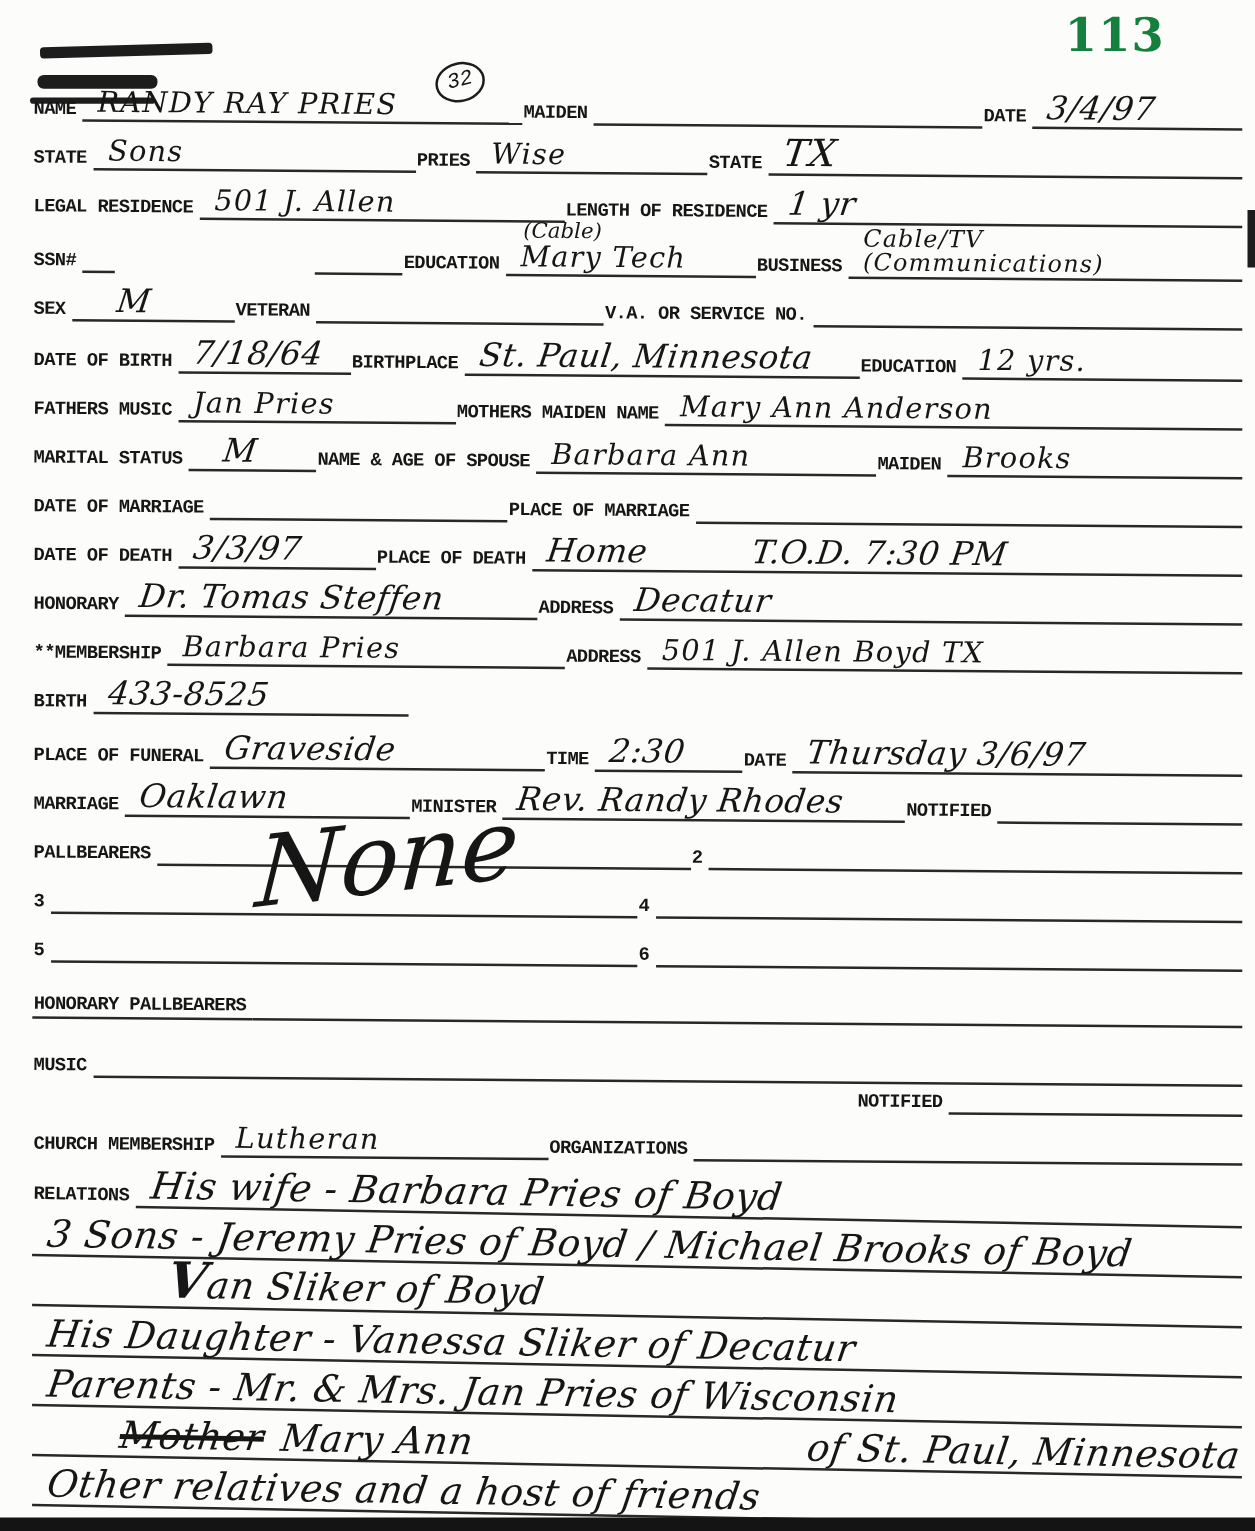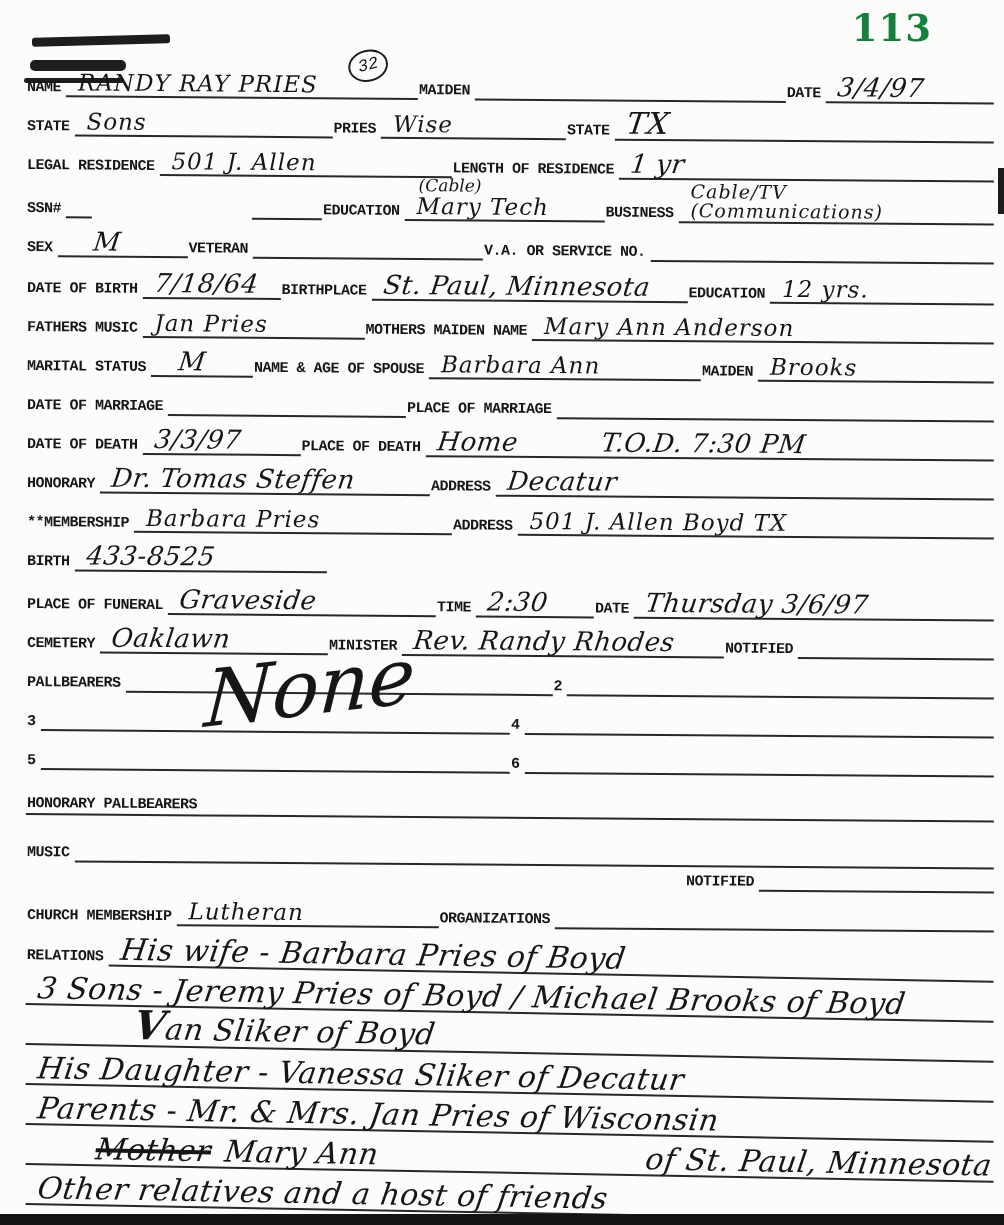"CEMETERY" span.lbl { text: CEMETERY -> MARRIAGE }
